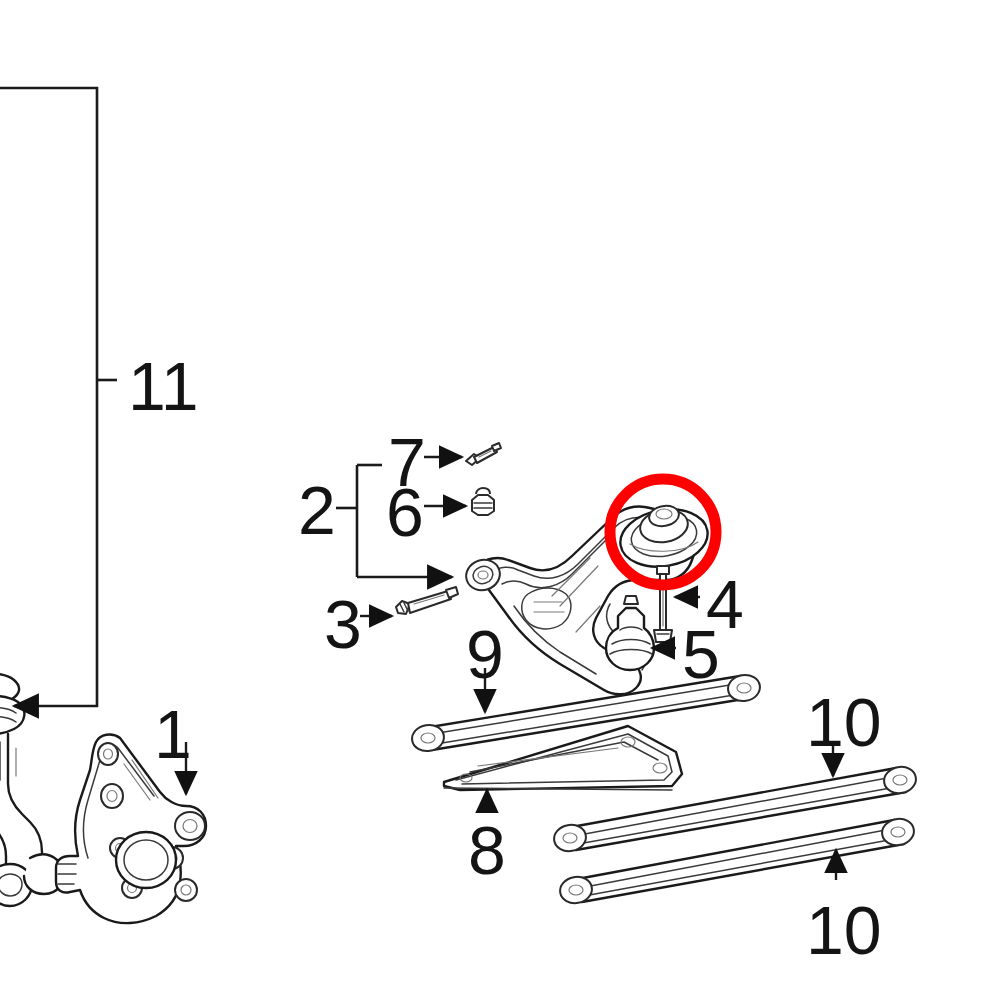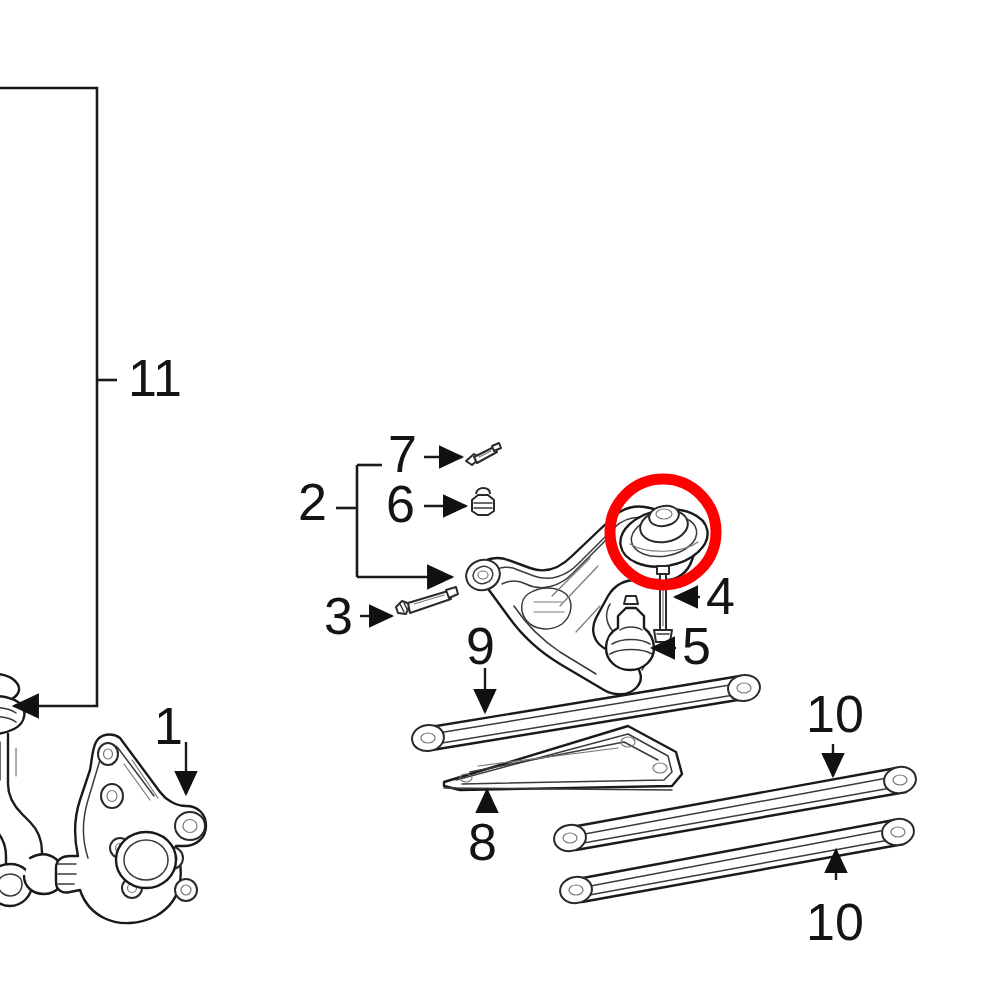"11" .c-xl { font-size: 52px -> 68px }
